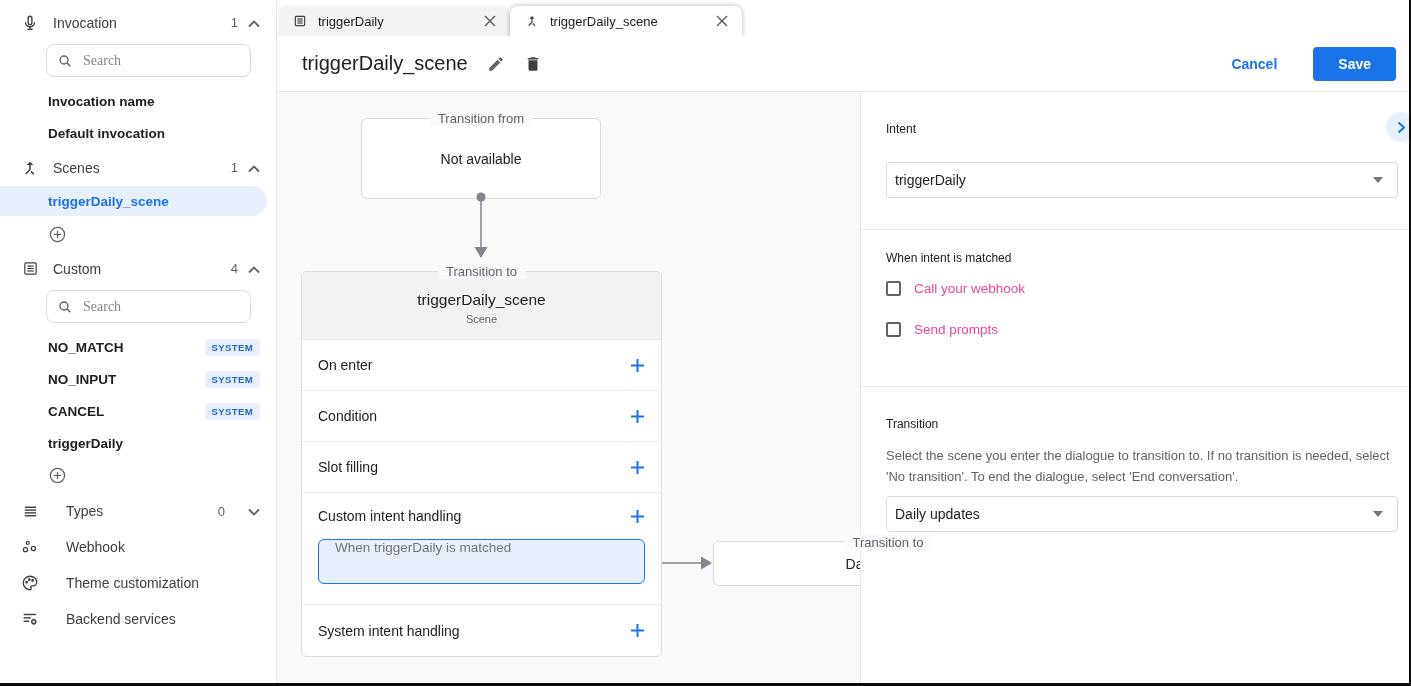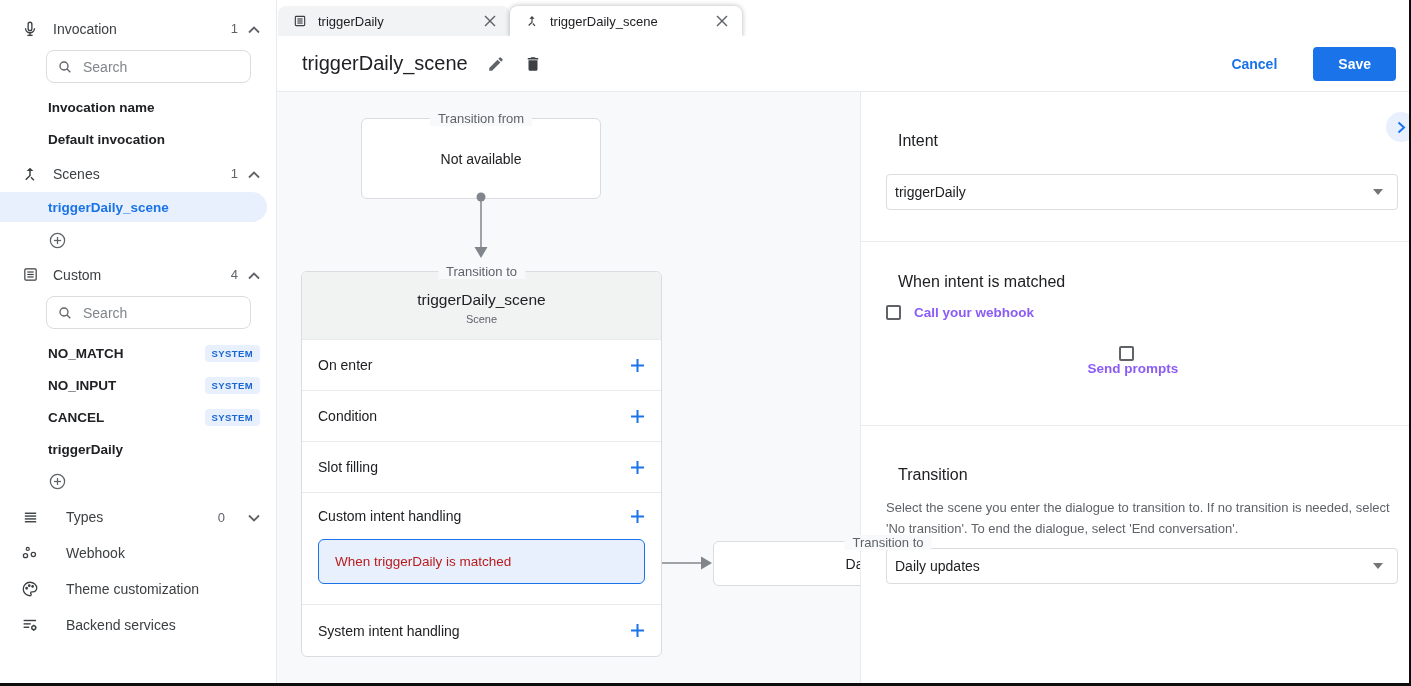"Invocation" .sidebar { padding-top: 12px -> 6px }
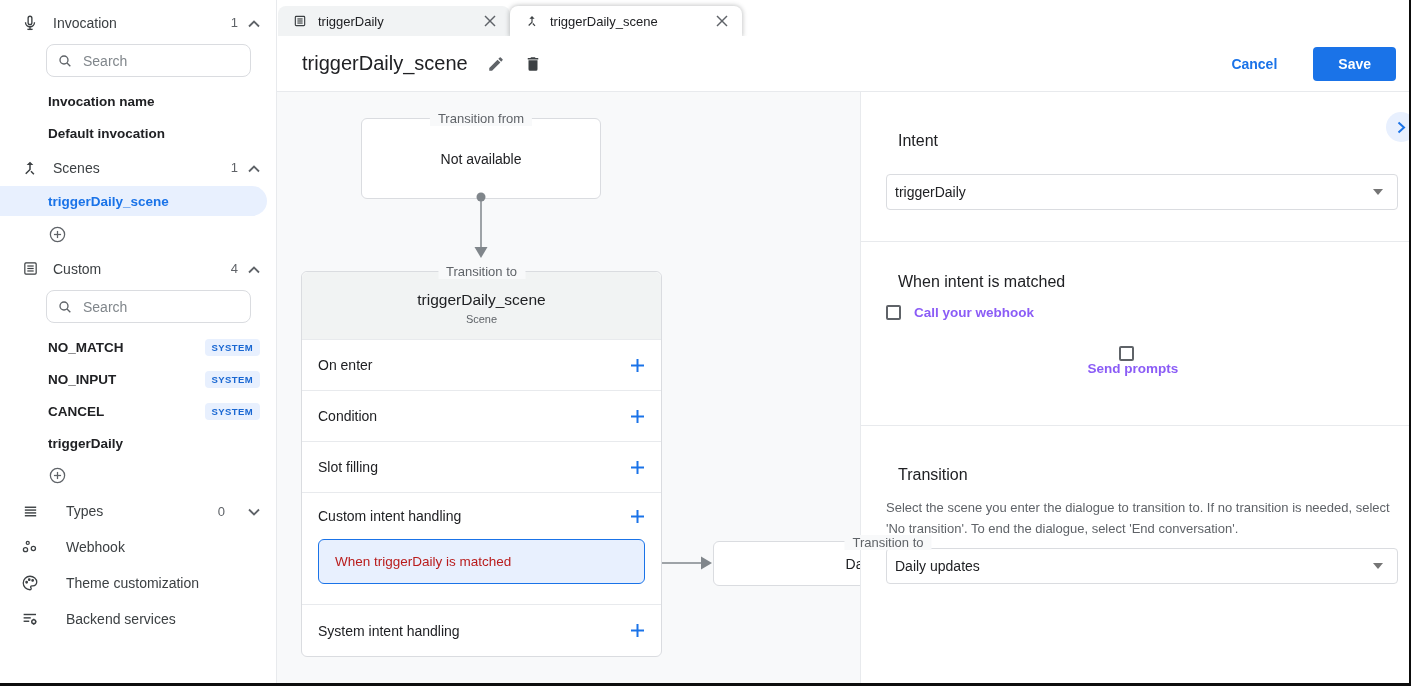"Search" .side-search input { font-family: Liberation Sans, sans-serif -> Liberation Serif, serif }
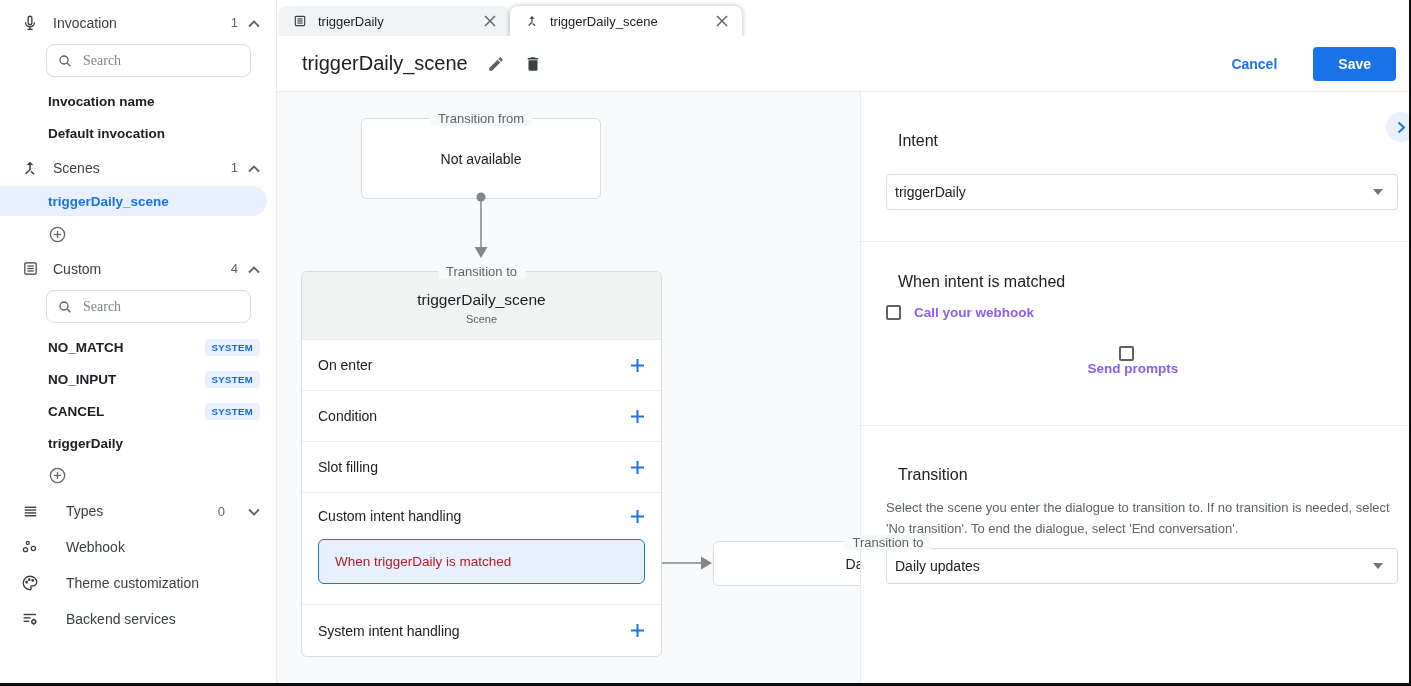"Intent" .p-h { font-size: 16px -> 12px; margin: 12px -> 0 }
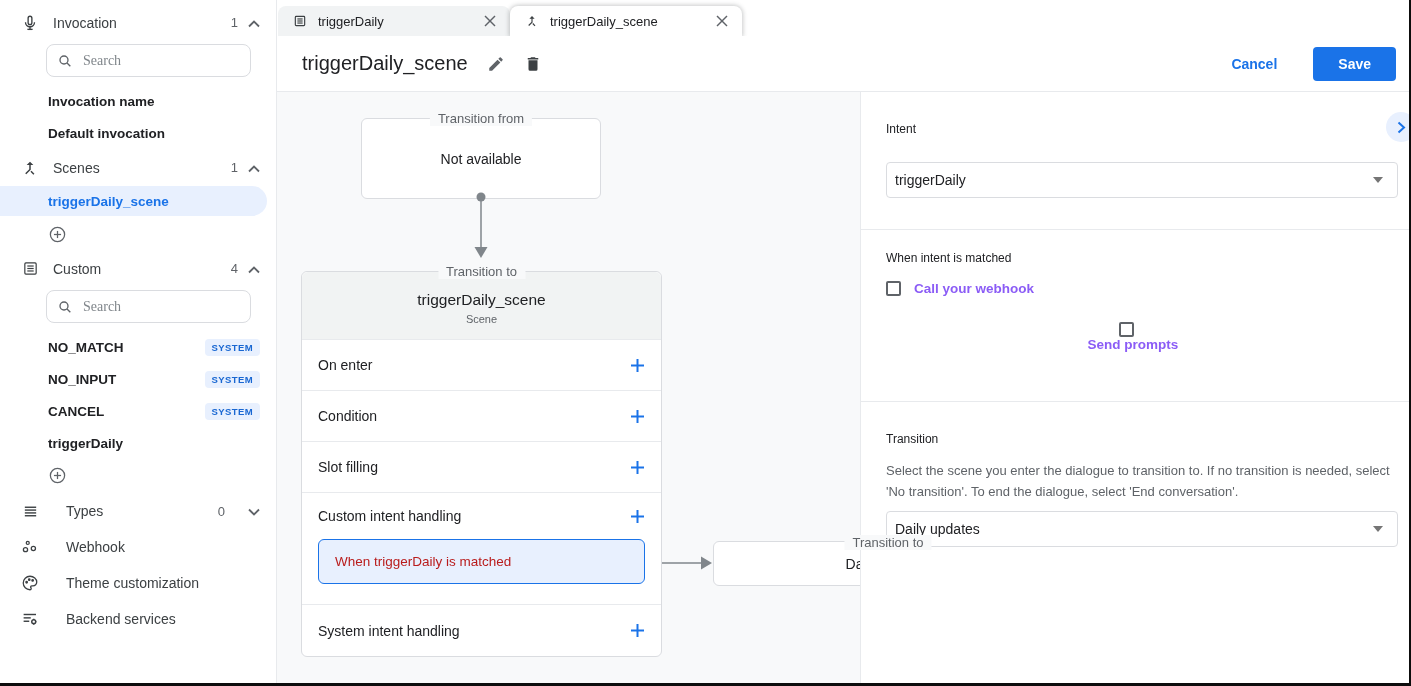"Call your webhook" .check-label { color: #8b5cf6 -> #ec4899; font-weight: bold -> normal }
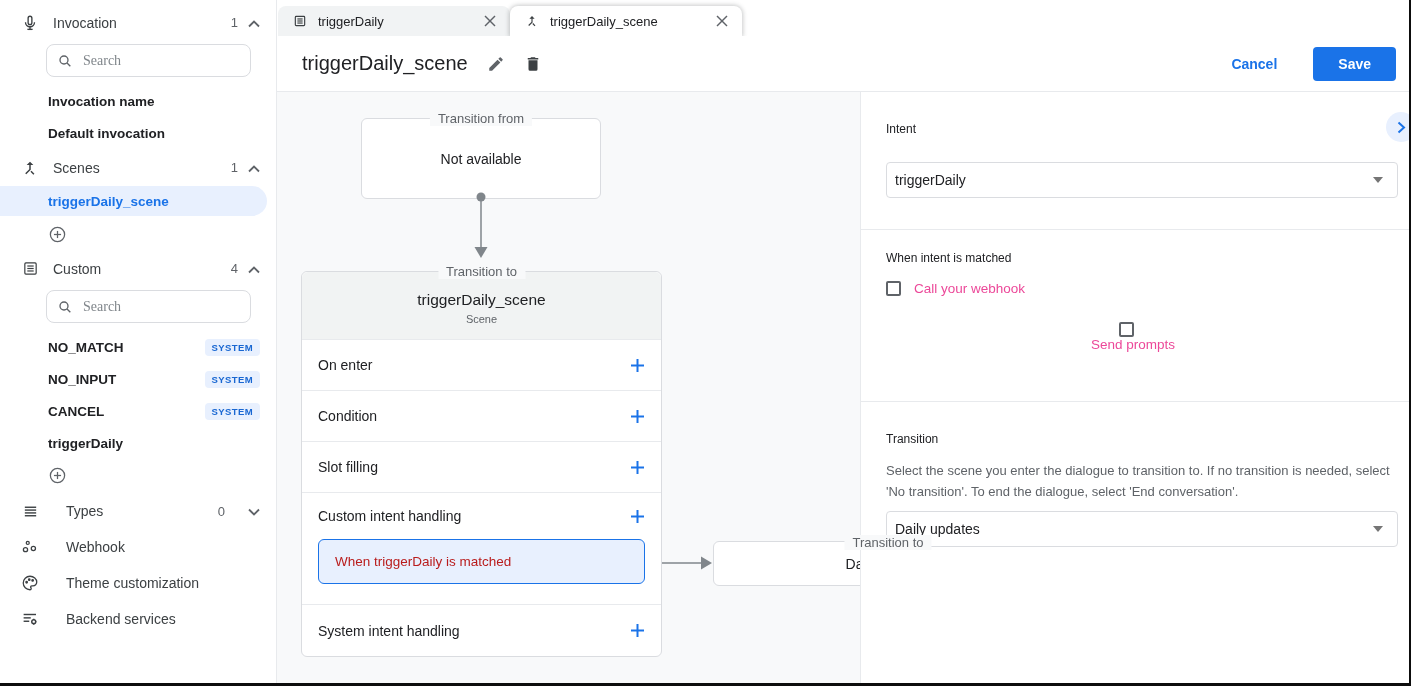"Send prompts" .check-row.second { flex-direction: column -> none }
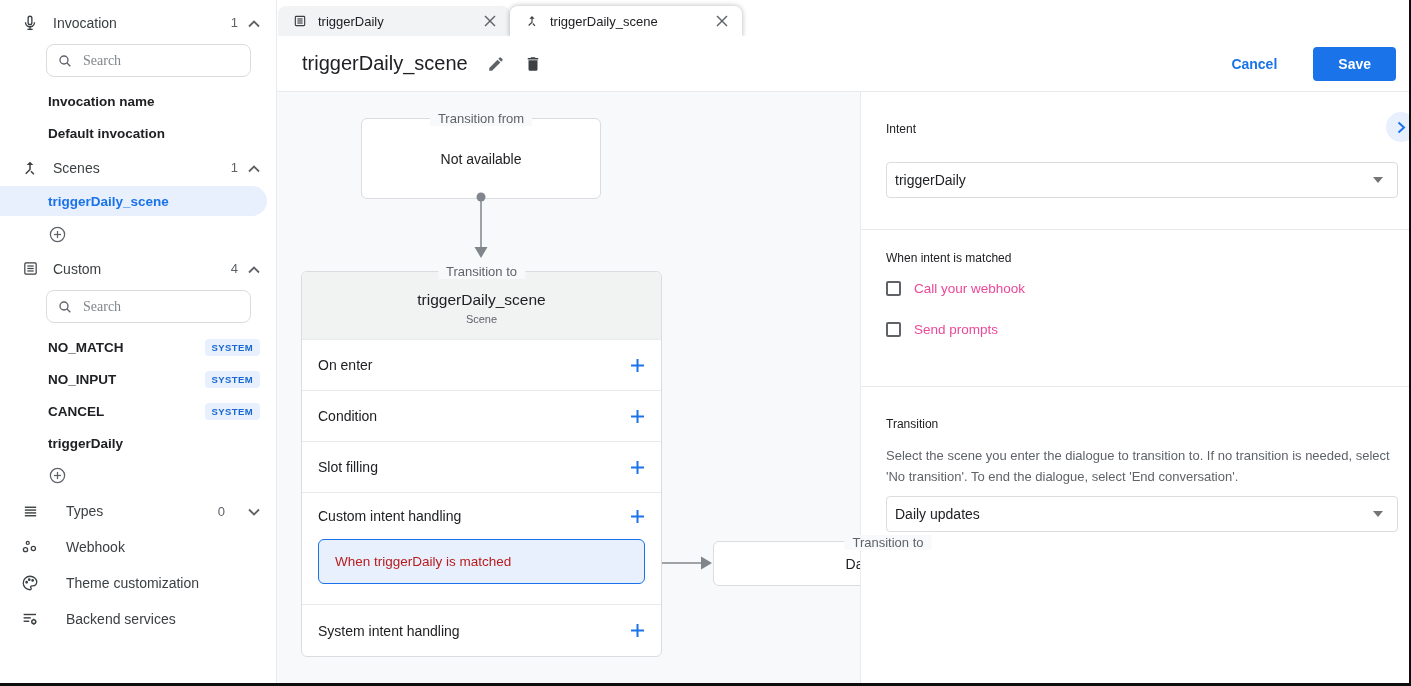"When triggerDaily is matched" .child-box { align-items: center -> flex-start; color: #b91c1c -> #737373 }
